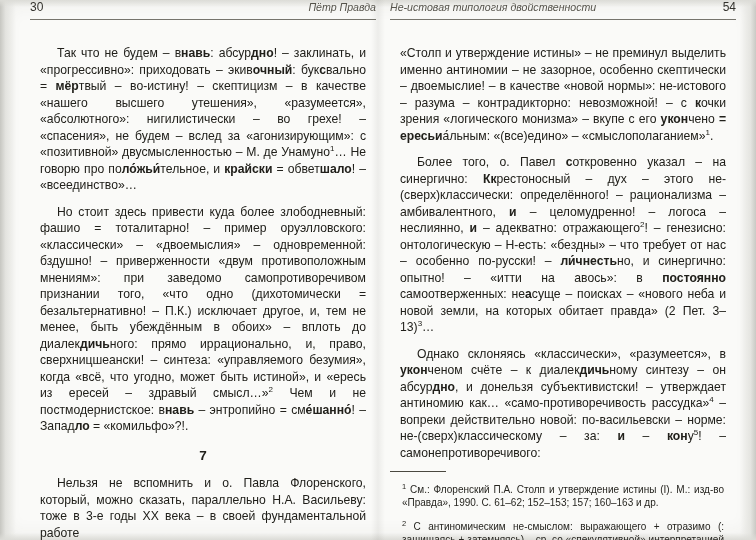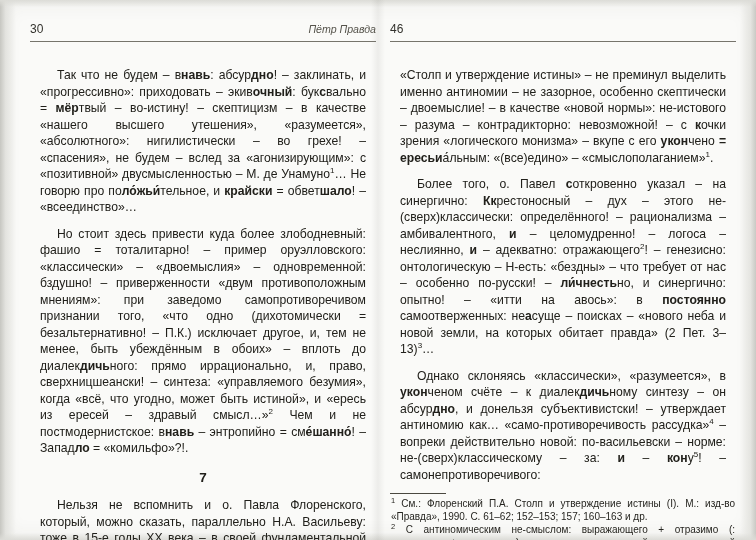"30" .pg-header { margin-top: 22px -> none }
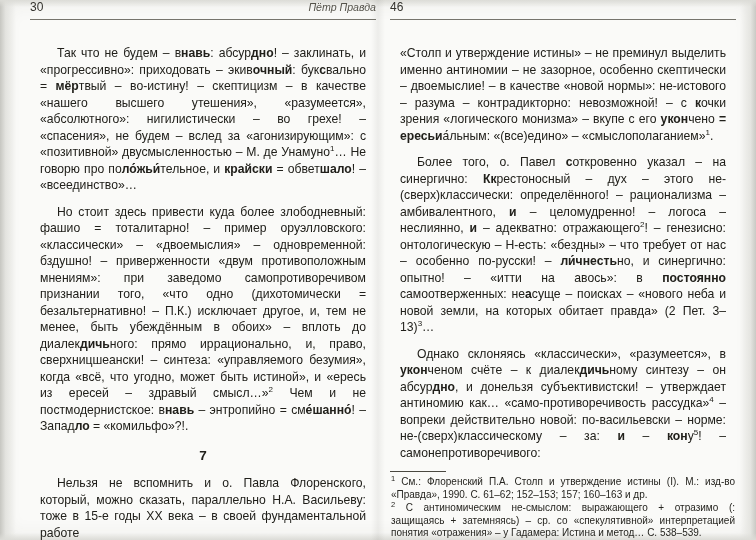"Не-истовая типология двойственности" span.pg-title { html: none -> <span>Не-истовая типология двойственности</span> }
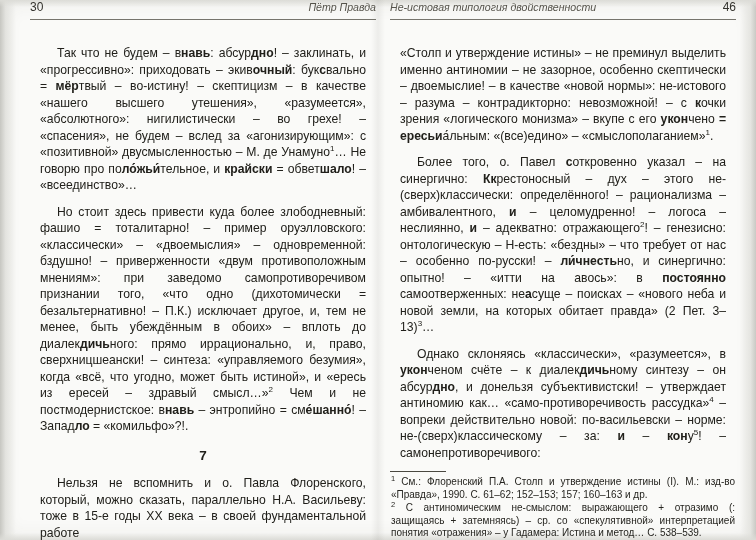"46" span.pg-num { text: 46 -> 54 }
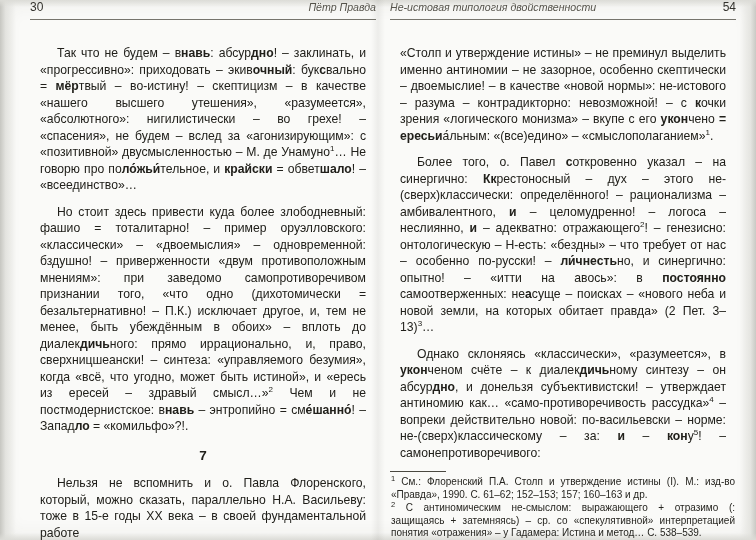"Нельзя не вспомнить и о." span { text: 15-е -> 3-е }
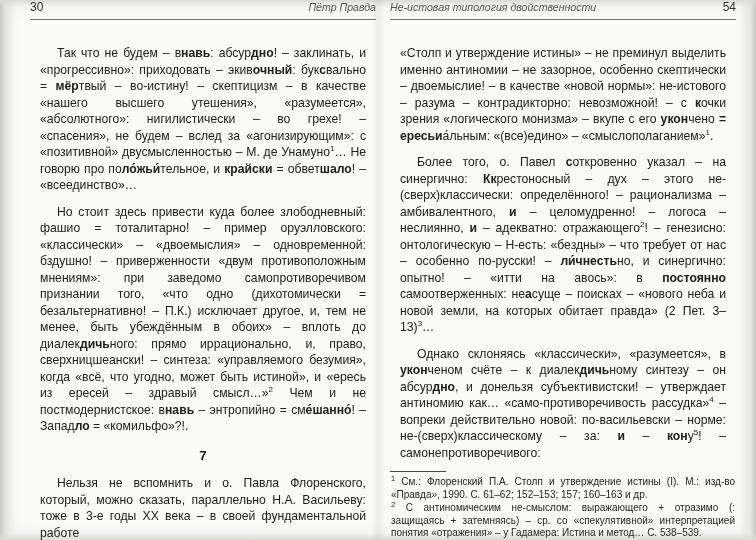"1 См.: Флоренский П.А. Столп" .fn { margin: 1px -> 12px }
